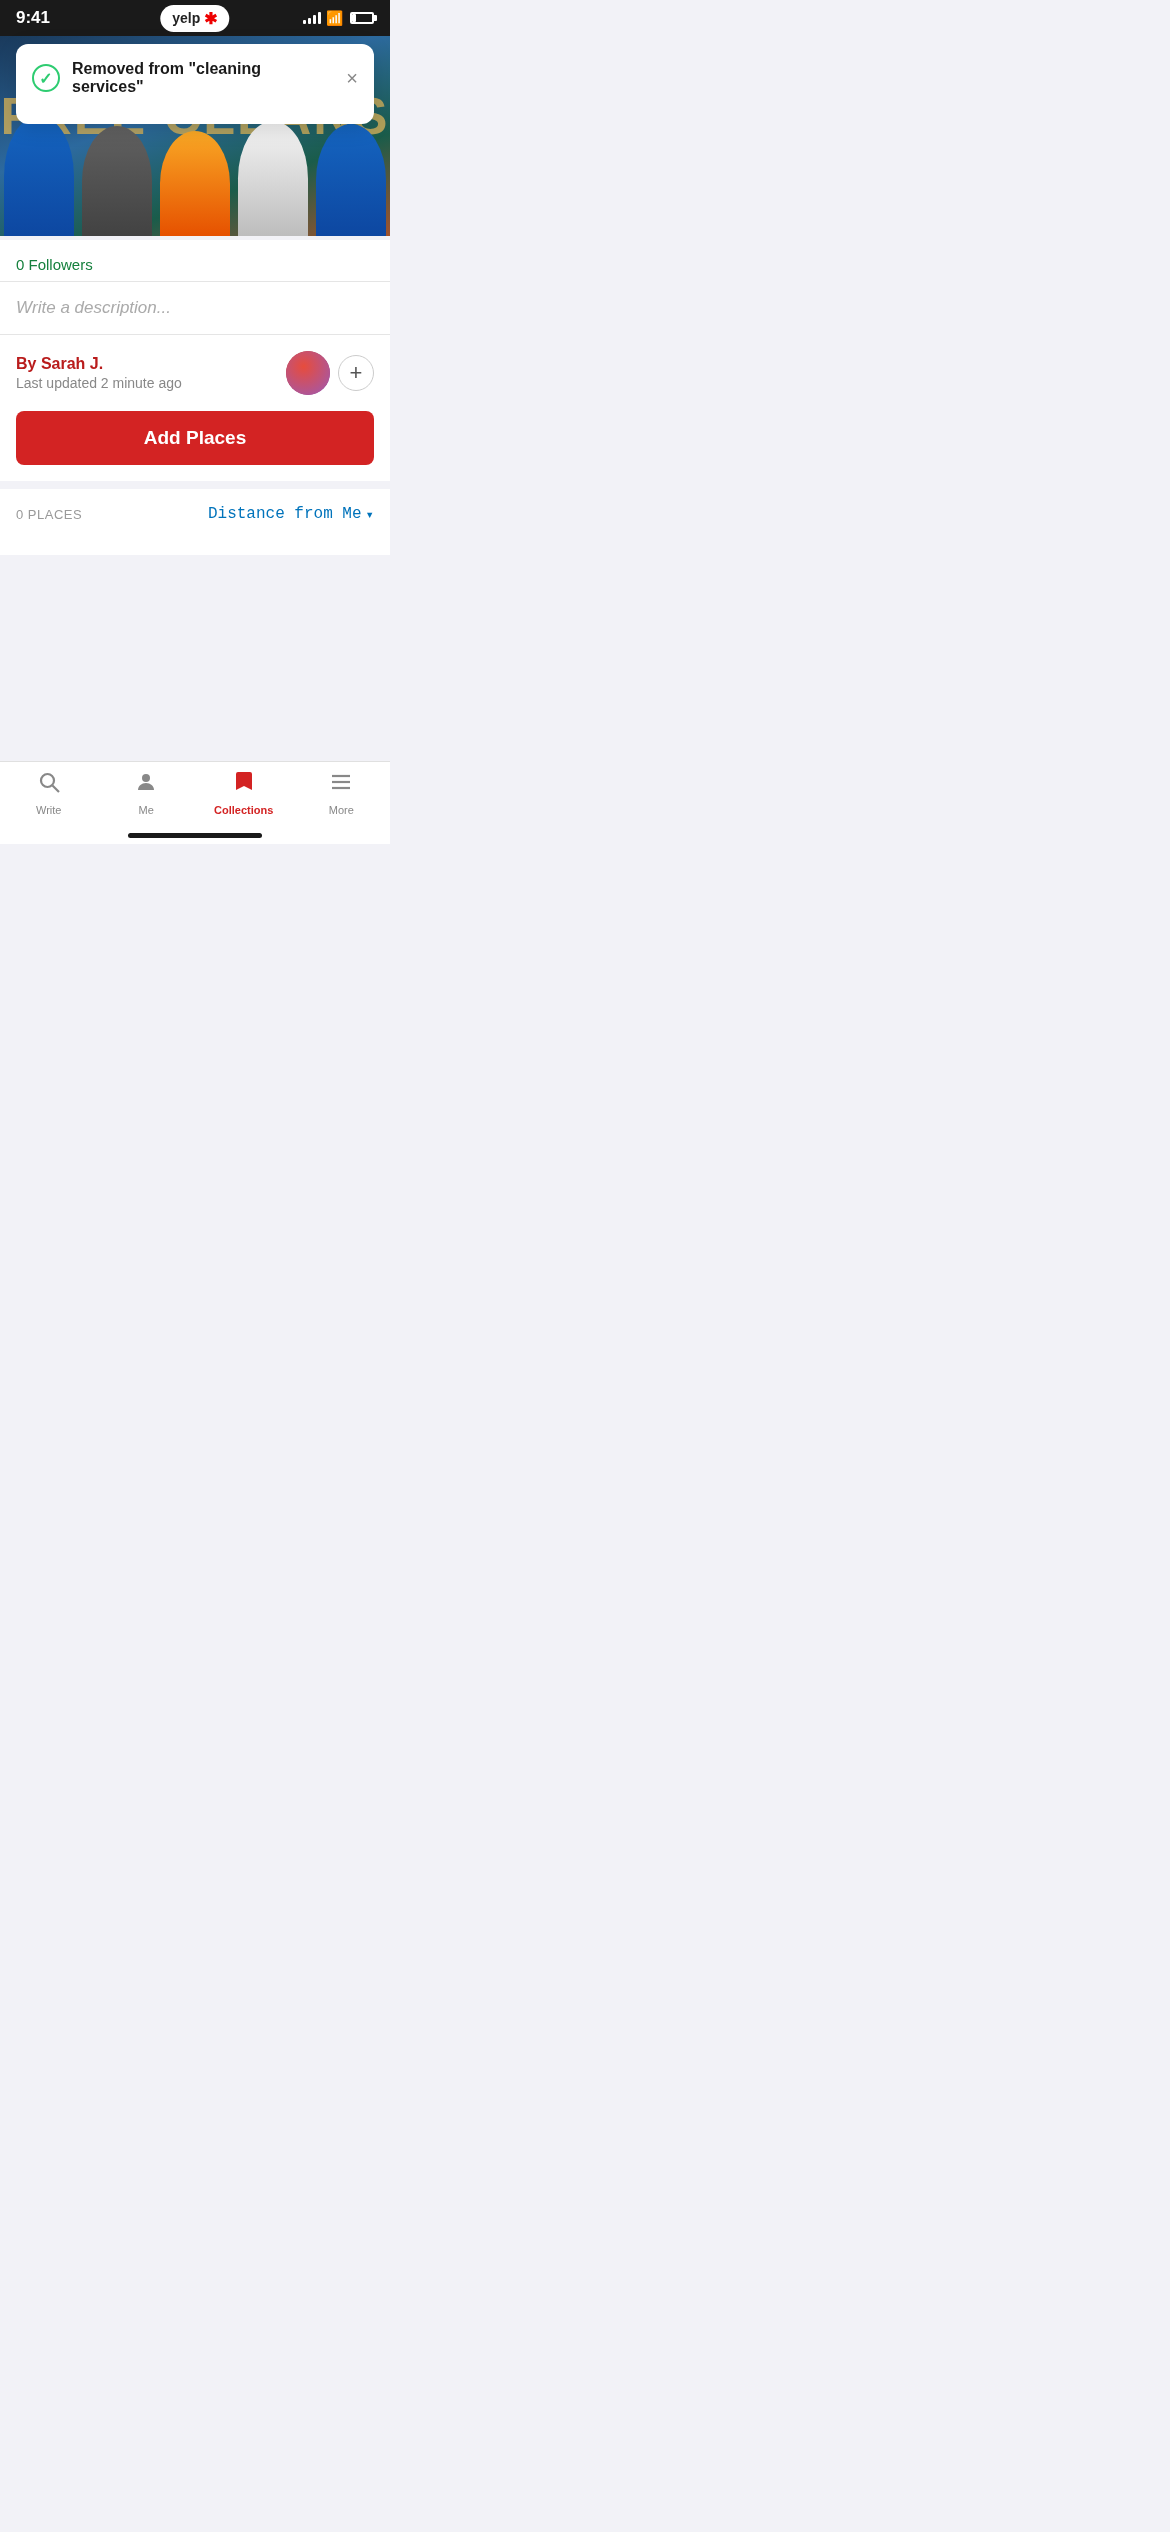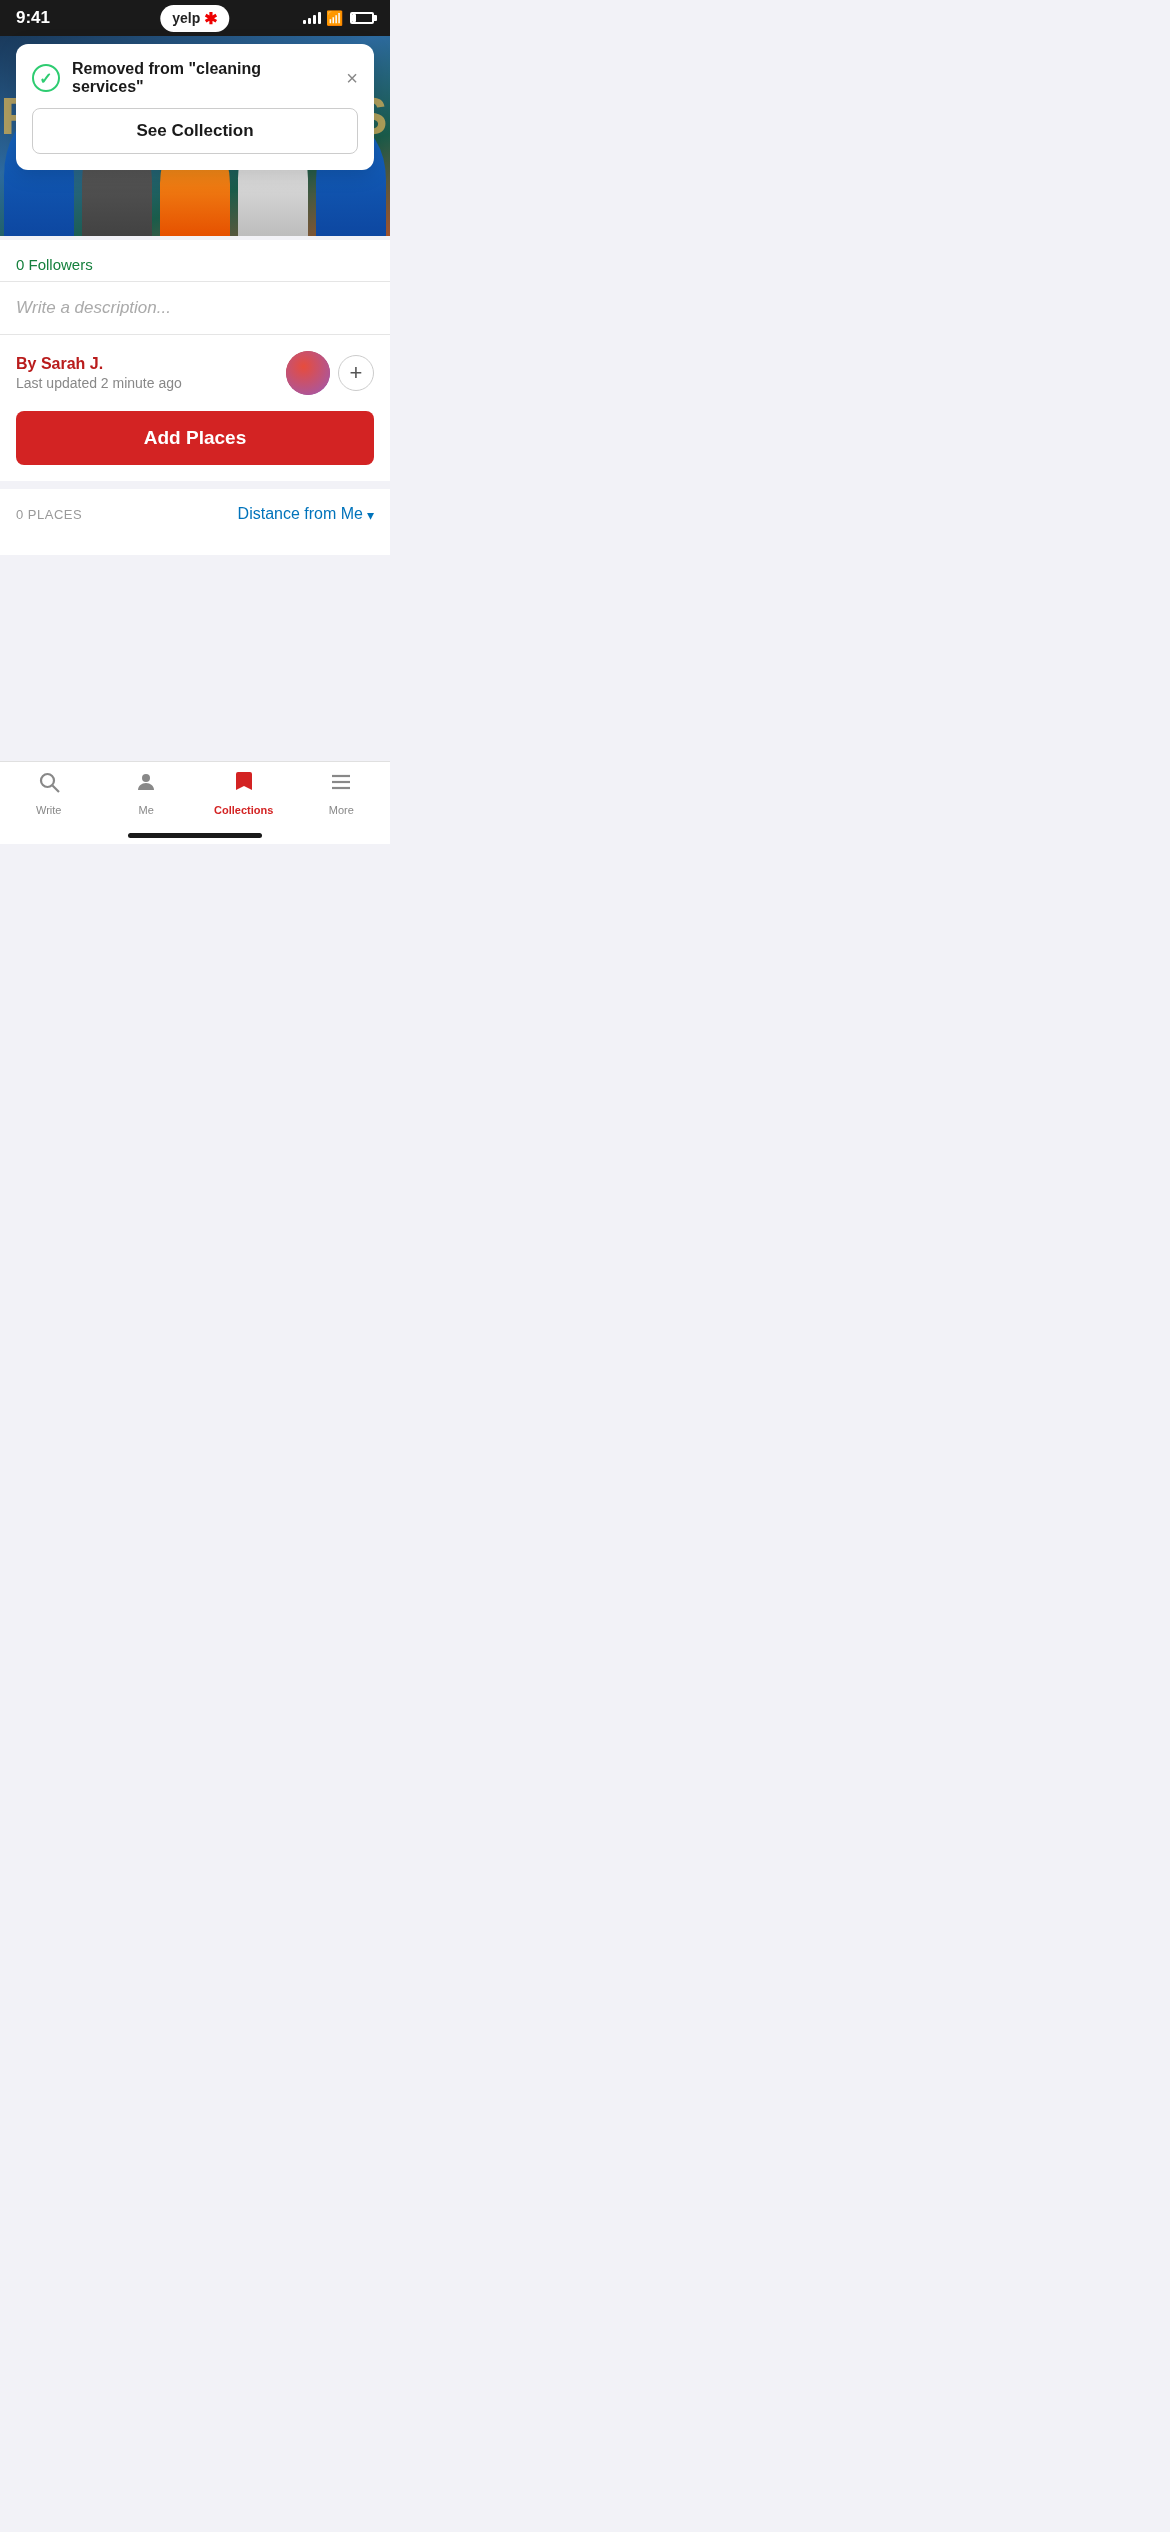"See Collection" button.toast-btn { html: <button>See Collection</button> -> none }
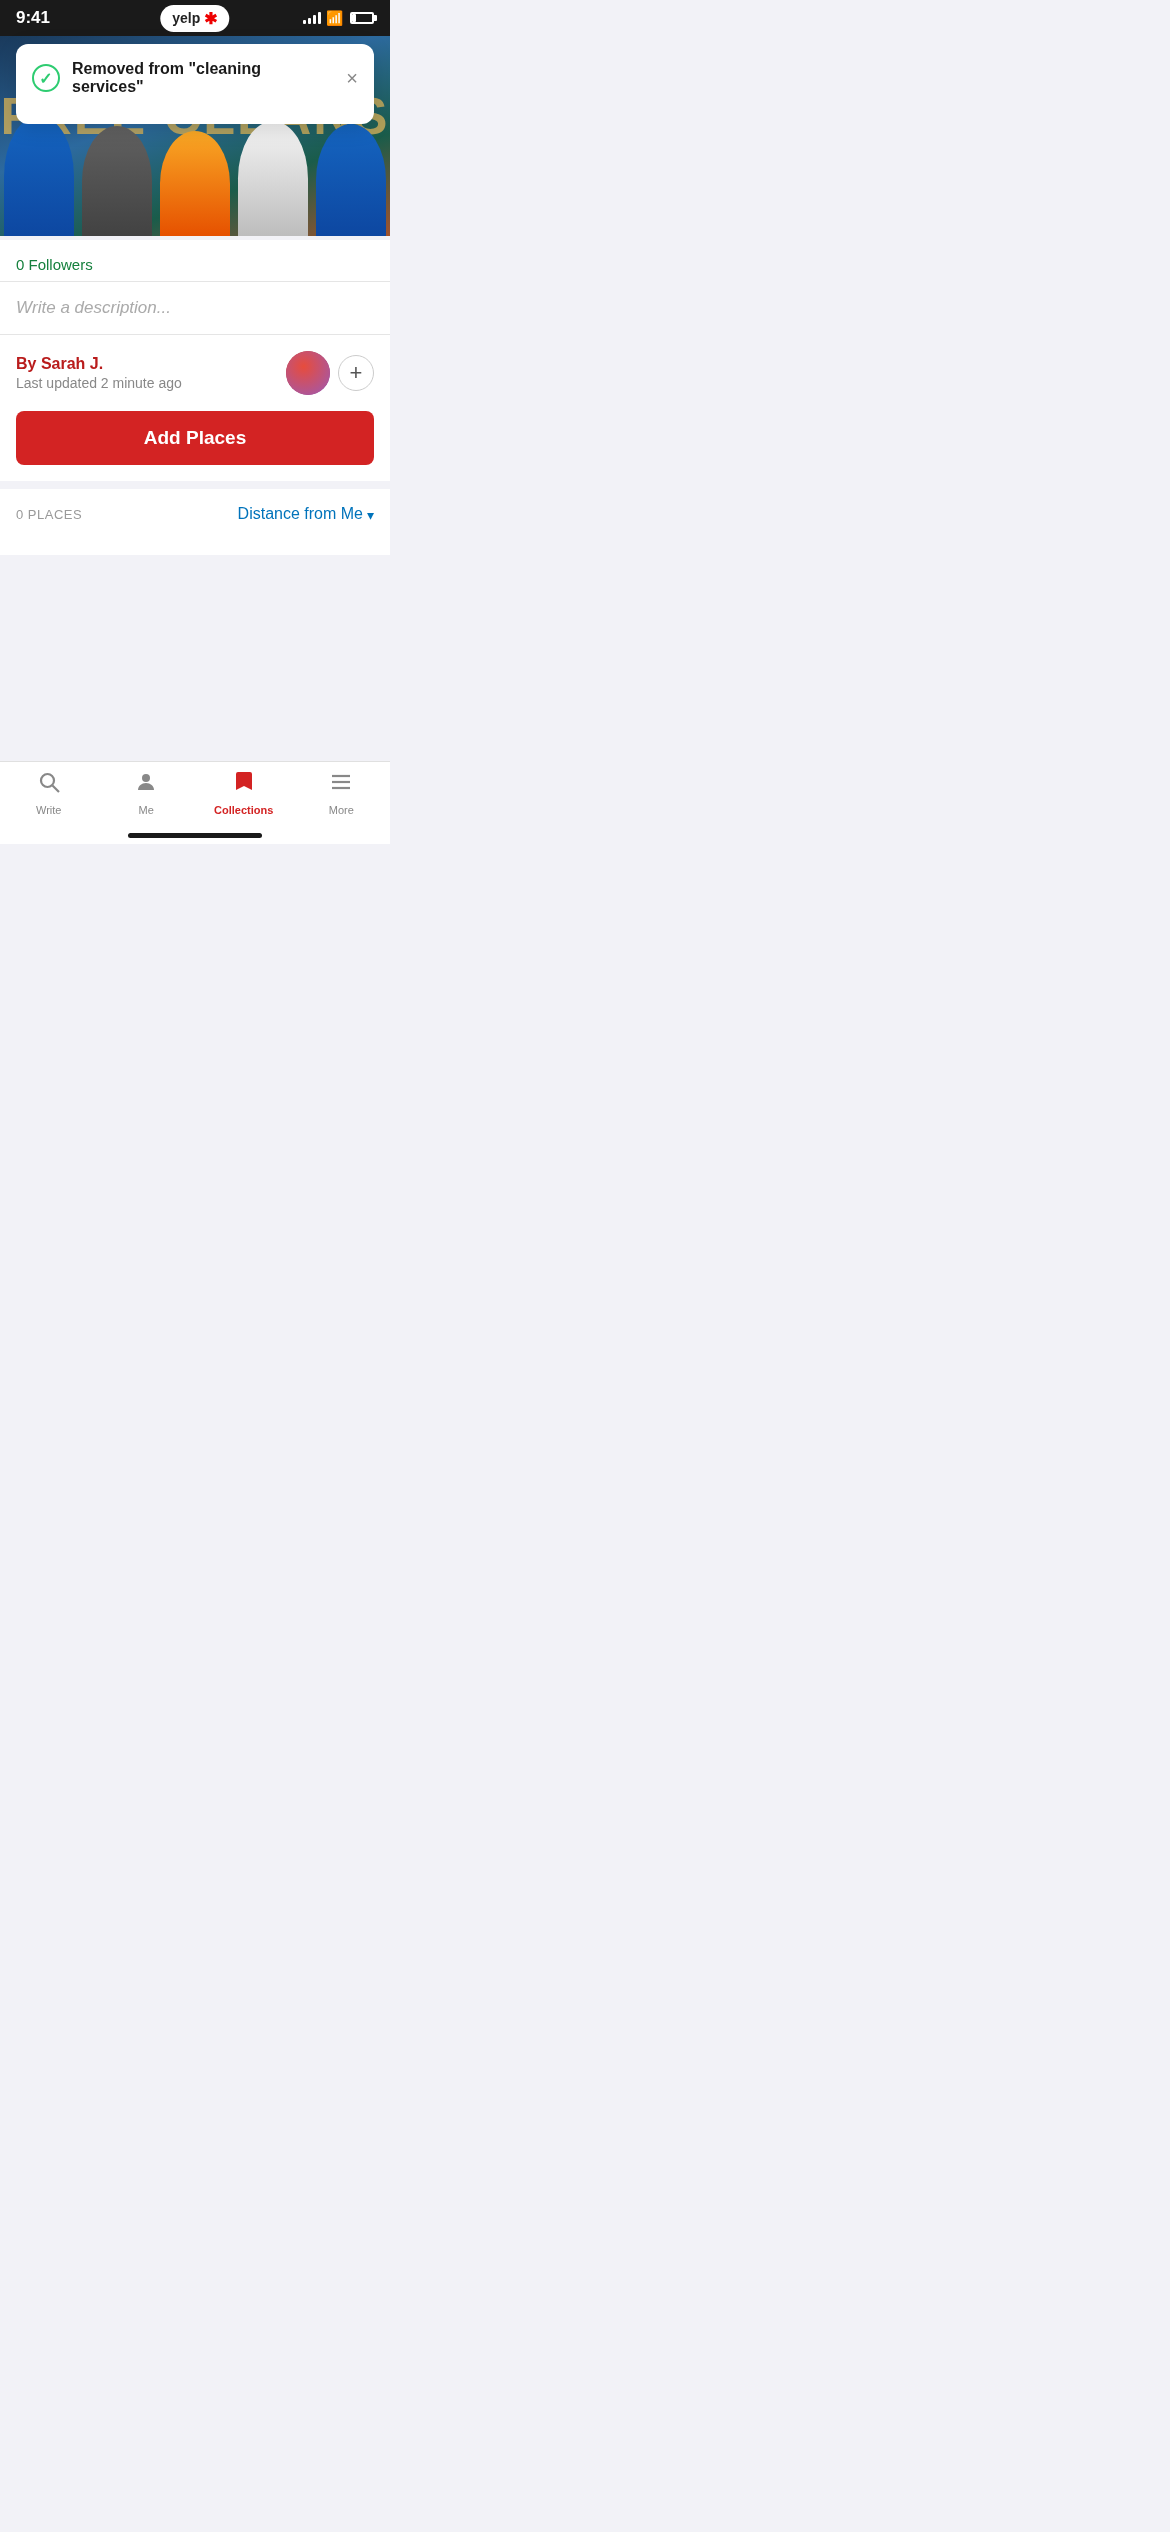"Distance from Me" .sort-btn { font-family: none -> Liberation Mono, monospace }
